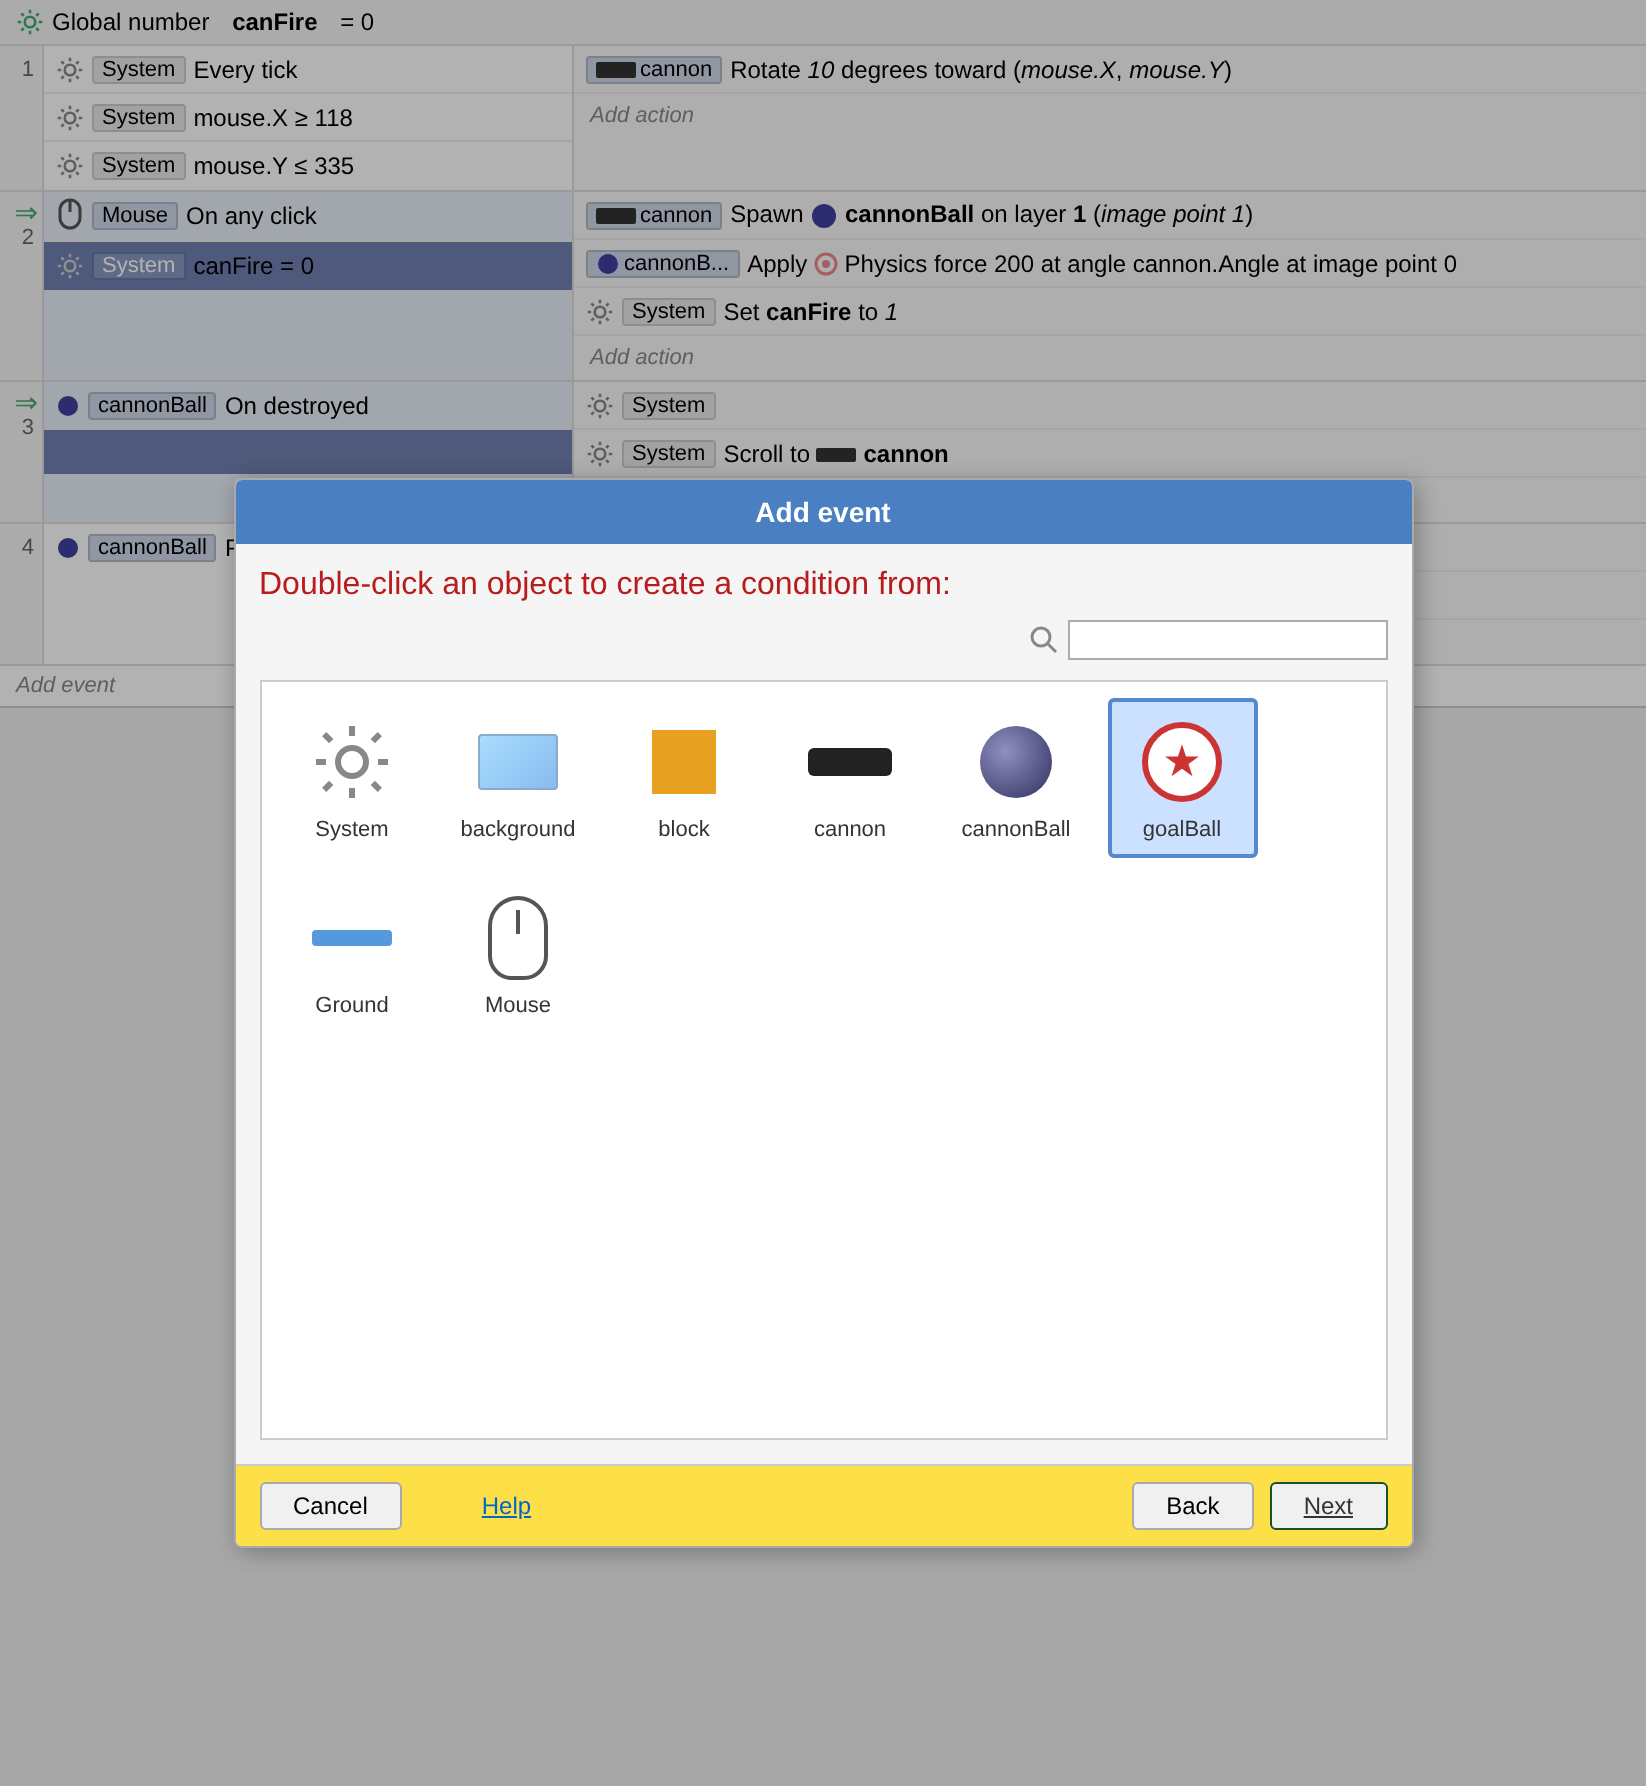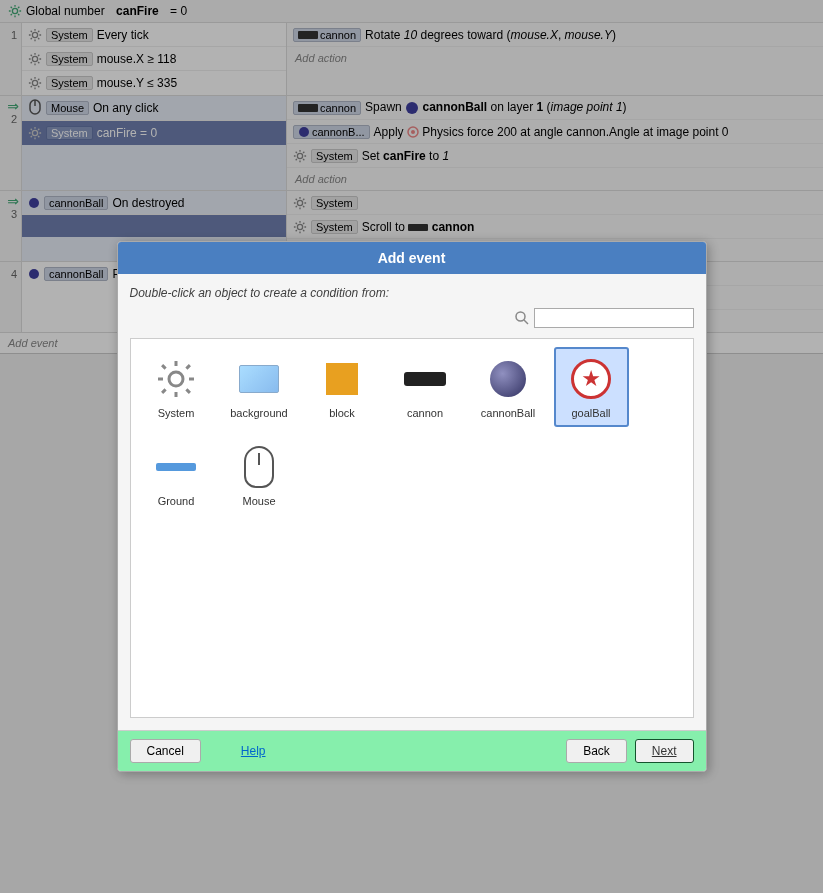"canFire = 0" span { color: #ffffff -> #000000 }
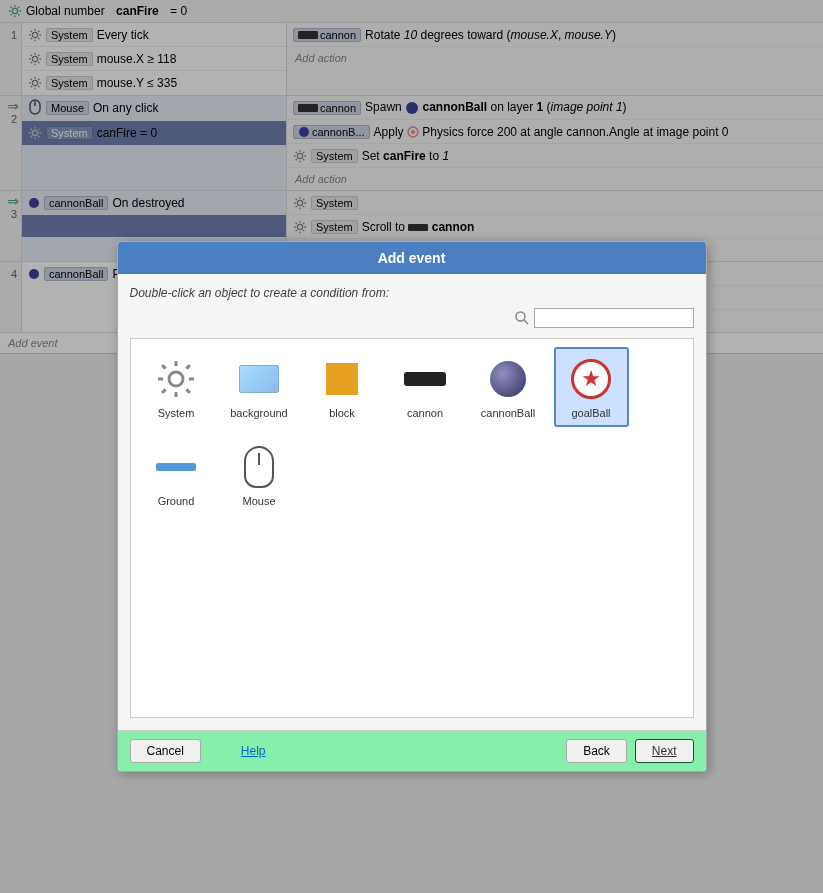"Double-click an object to create" .modal-instruction { color: #404040 -> #b91c1c; font-size: 12px -> 16px; font-style: italic -> none }
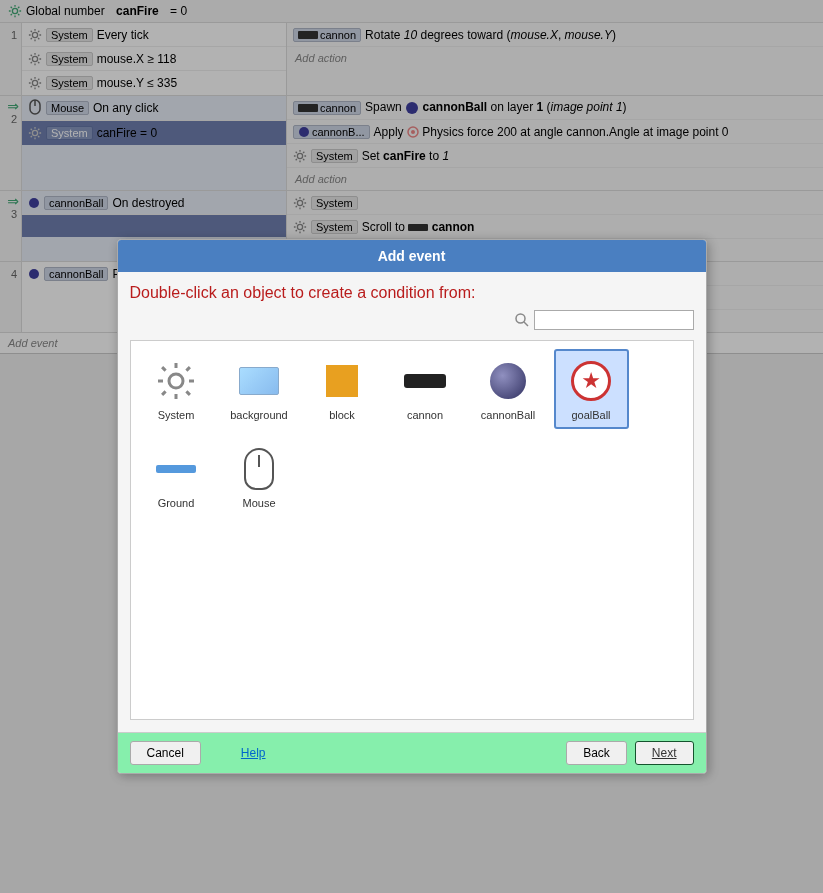"Cancel" .modal-footer { background: #86efac -> #fde047 }
